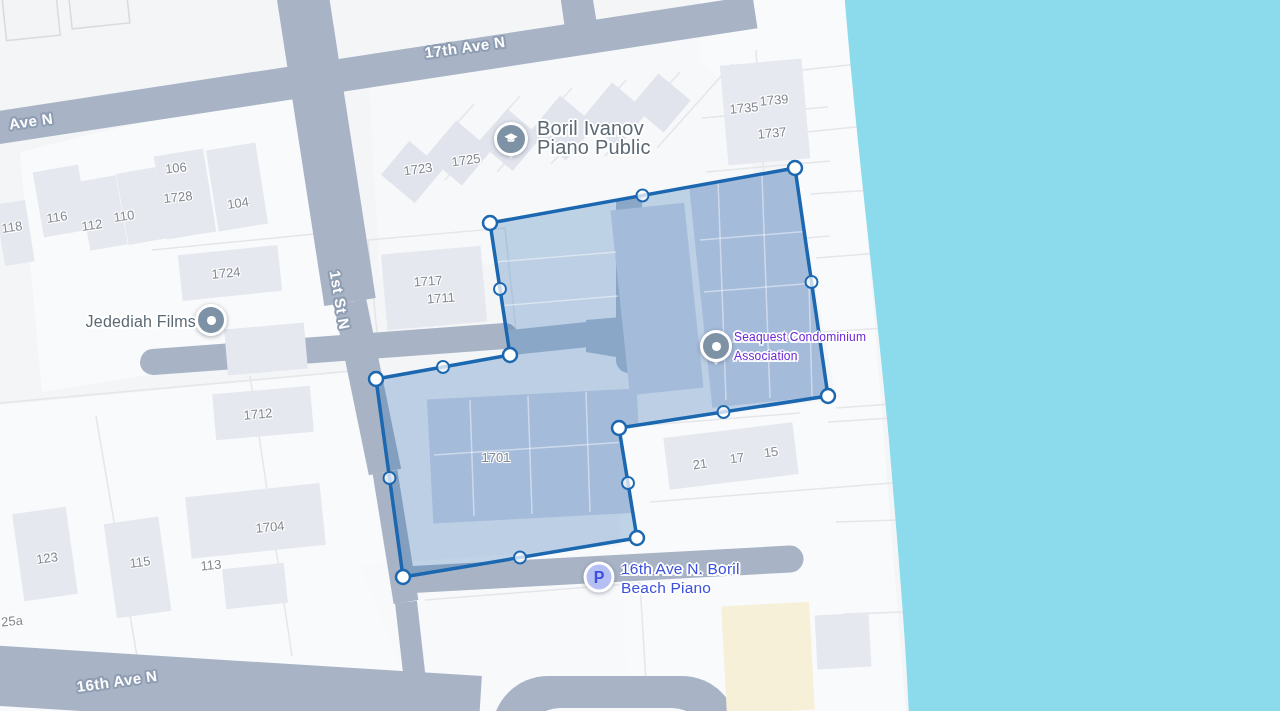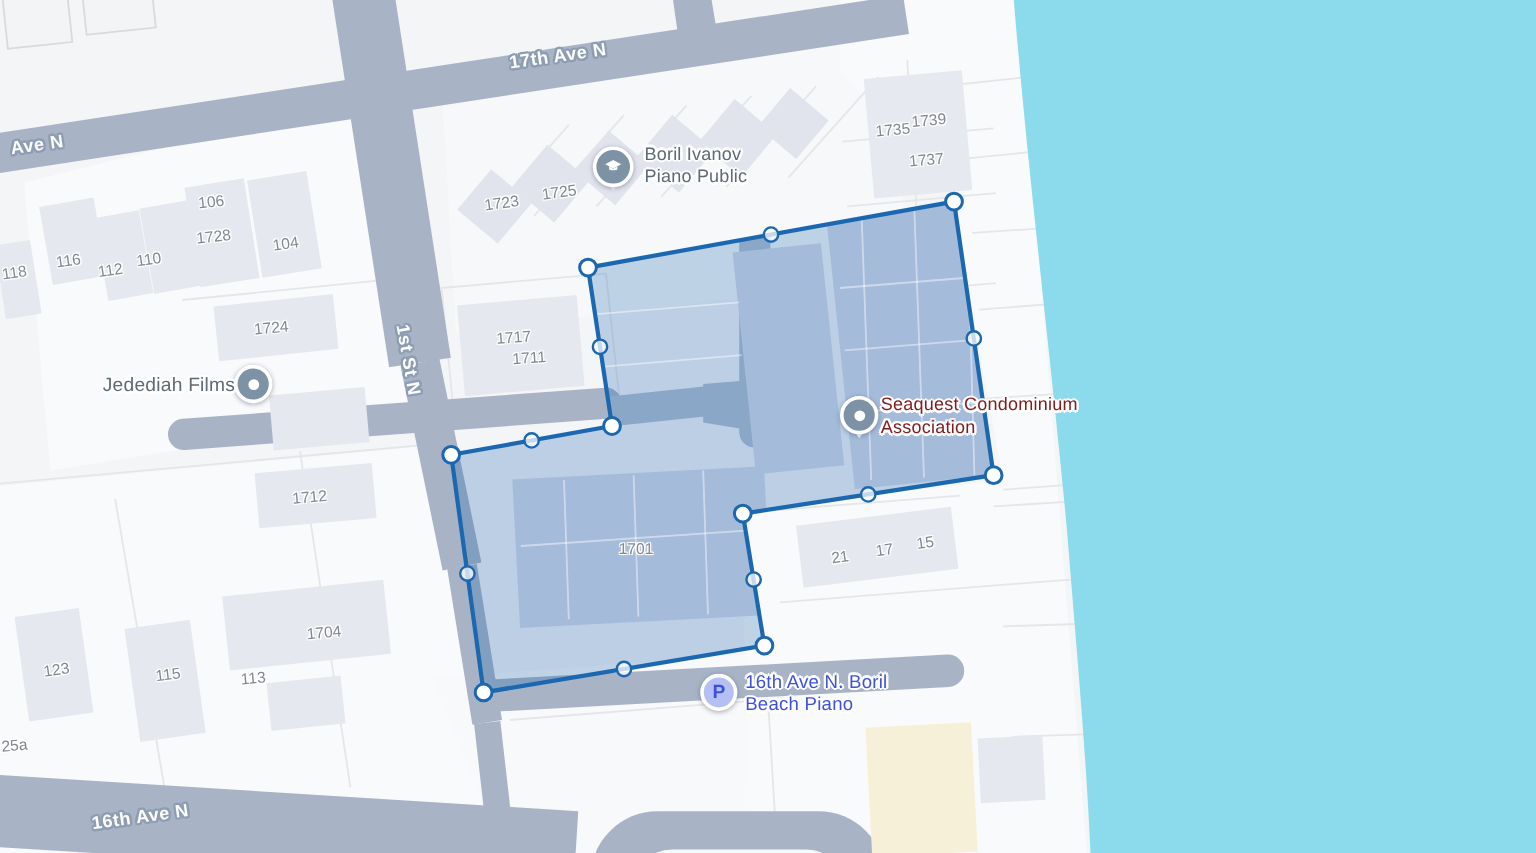"Boril Ivanov" div.poi-label { font-size: 15px -> 20px }
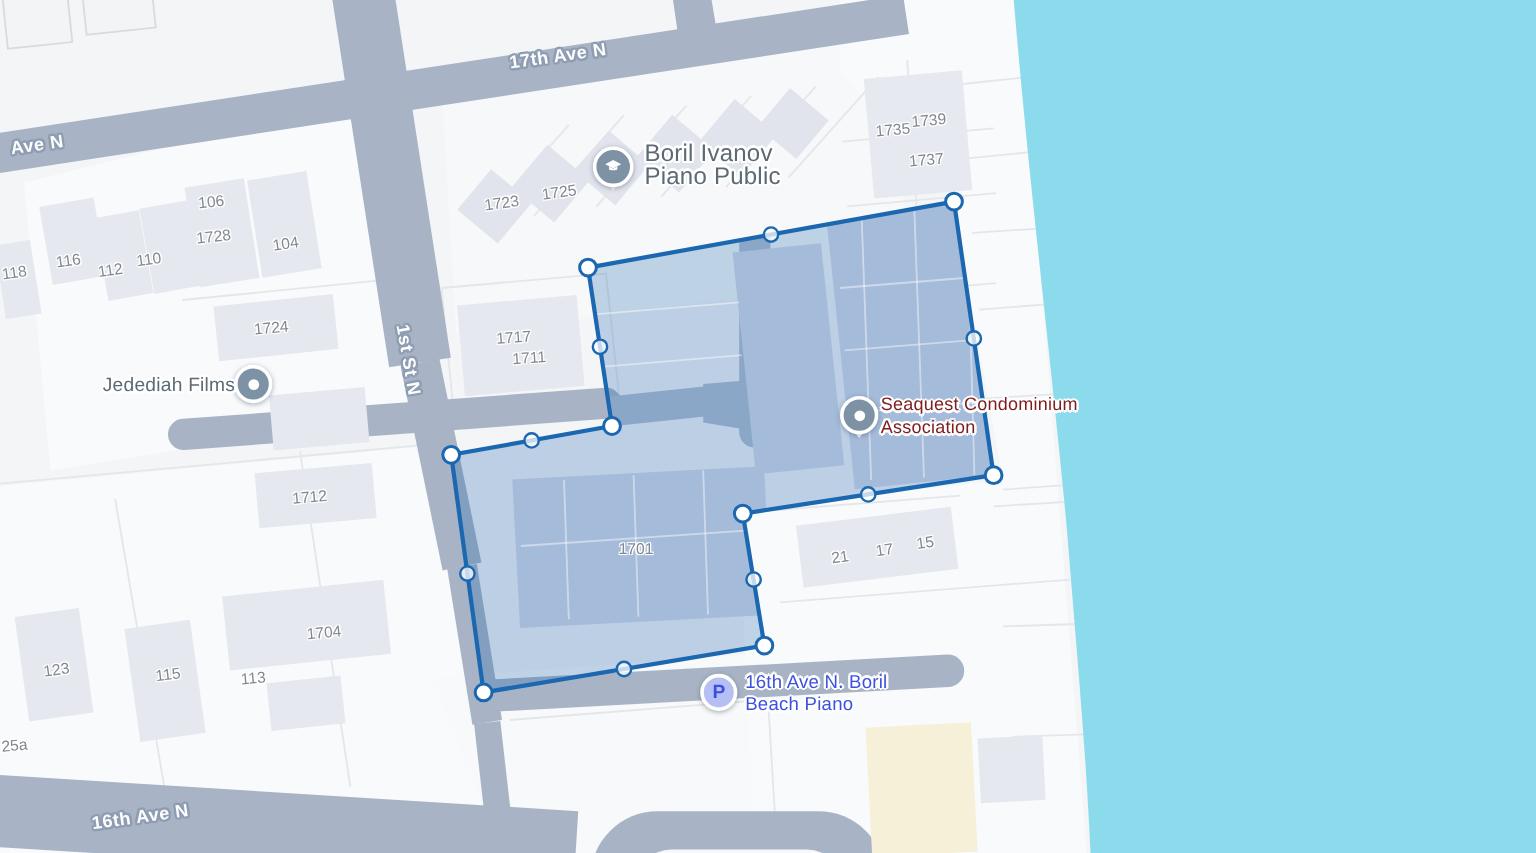"Seaquest Condominium" div.poi-label { color: #7f1d1d -> #6d28d9; font-size: 15px -> 12px }
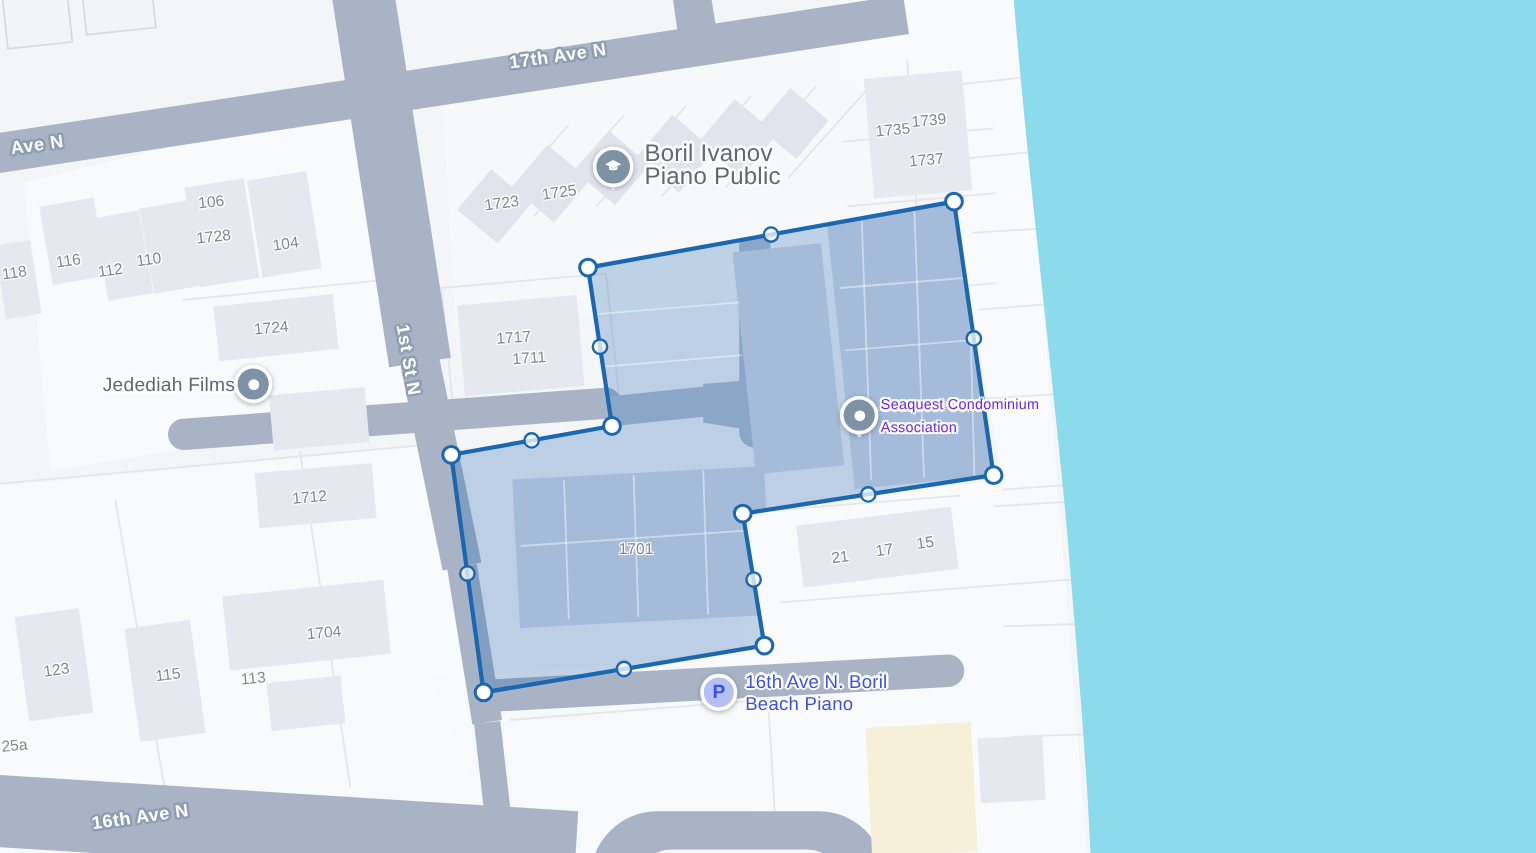"1701" div.num-label { left: 530px -> 496px }
